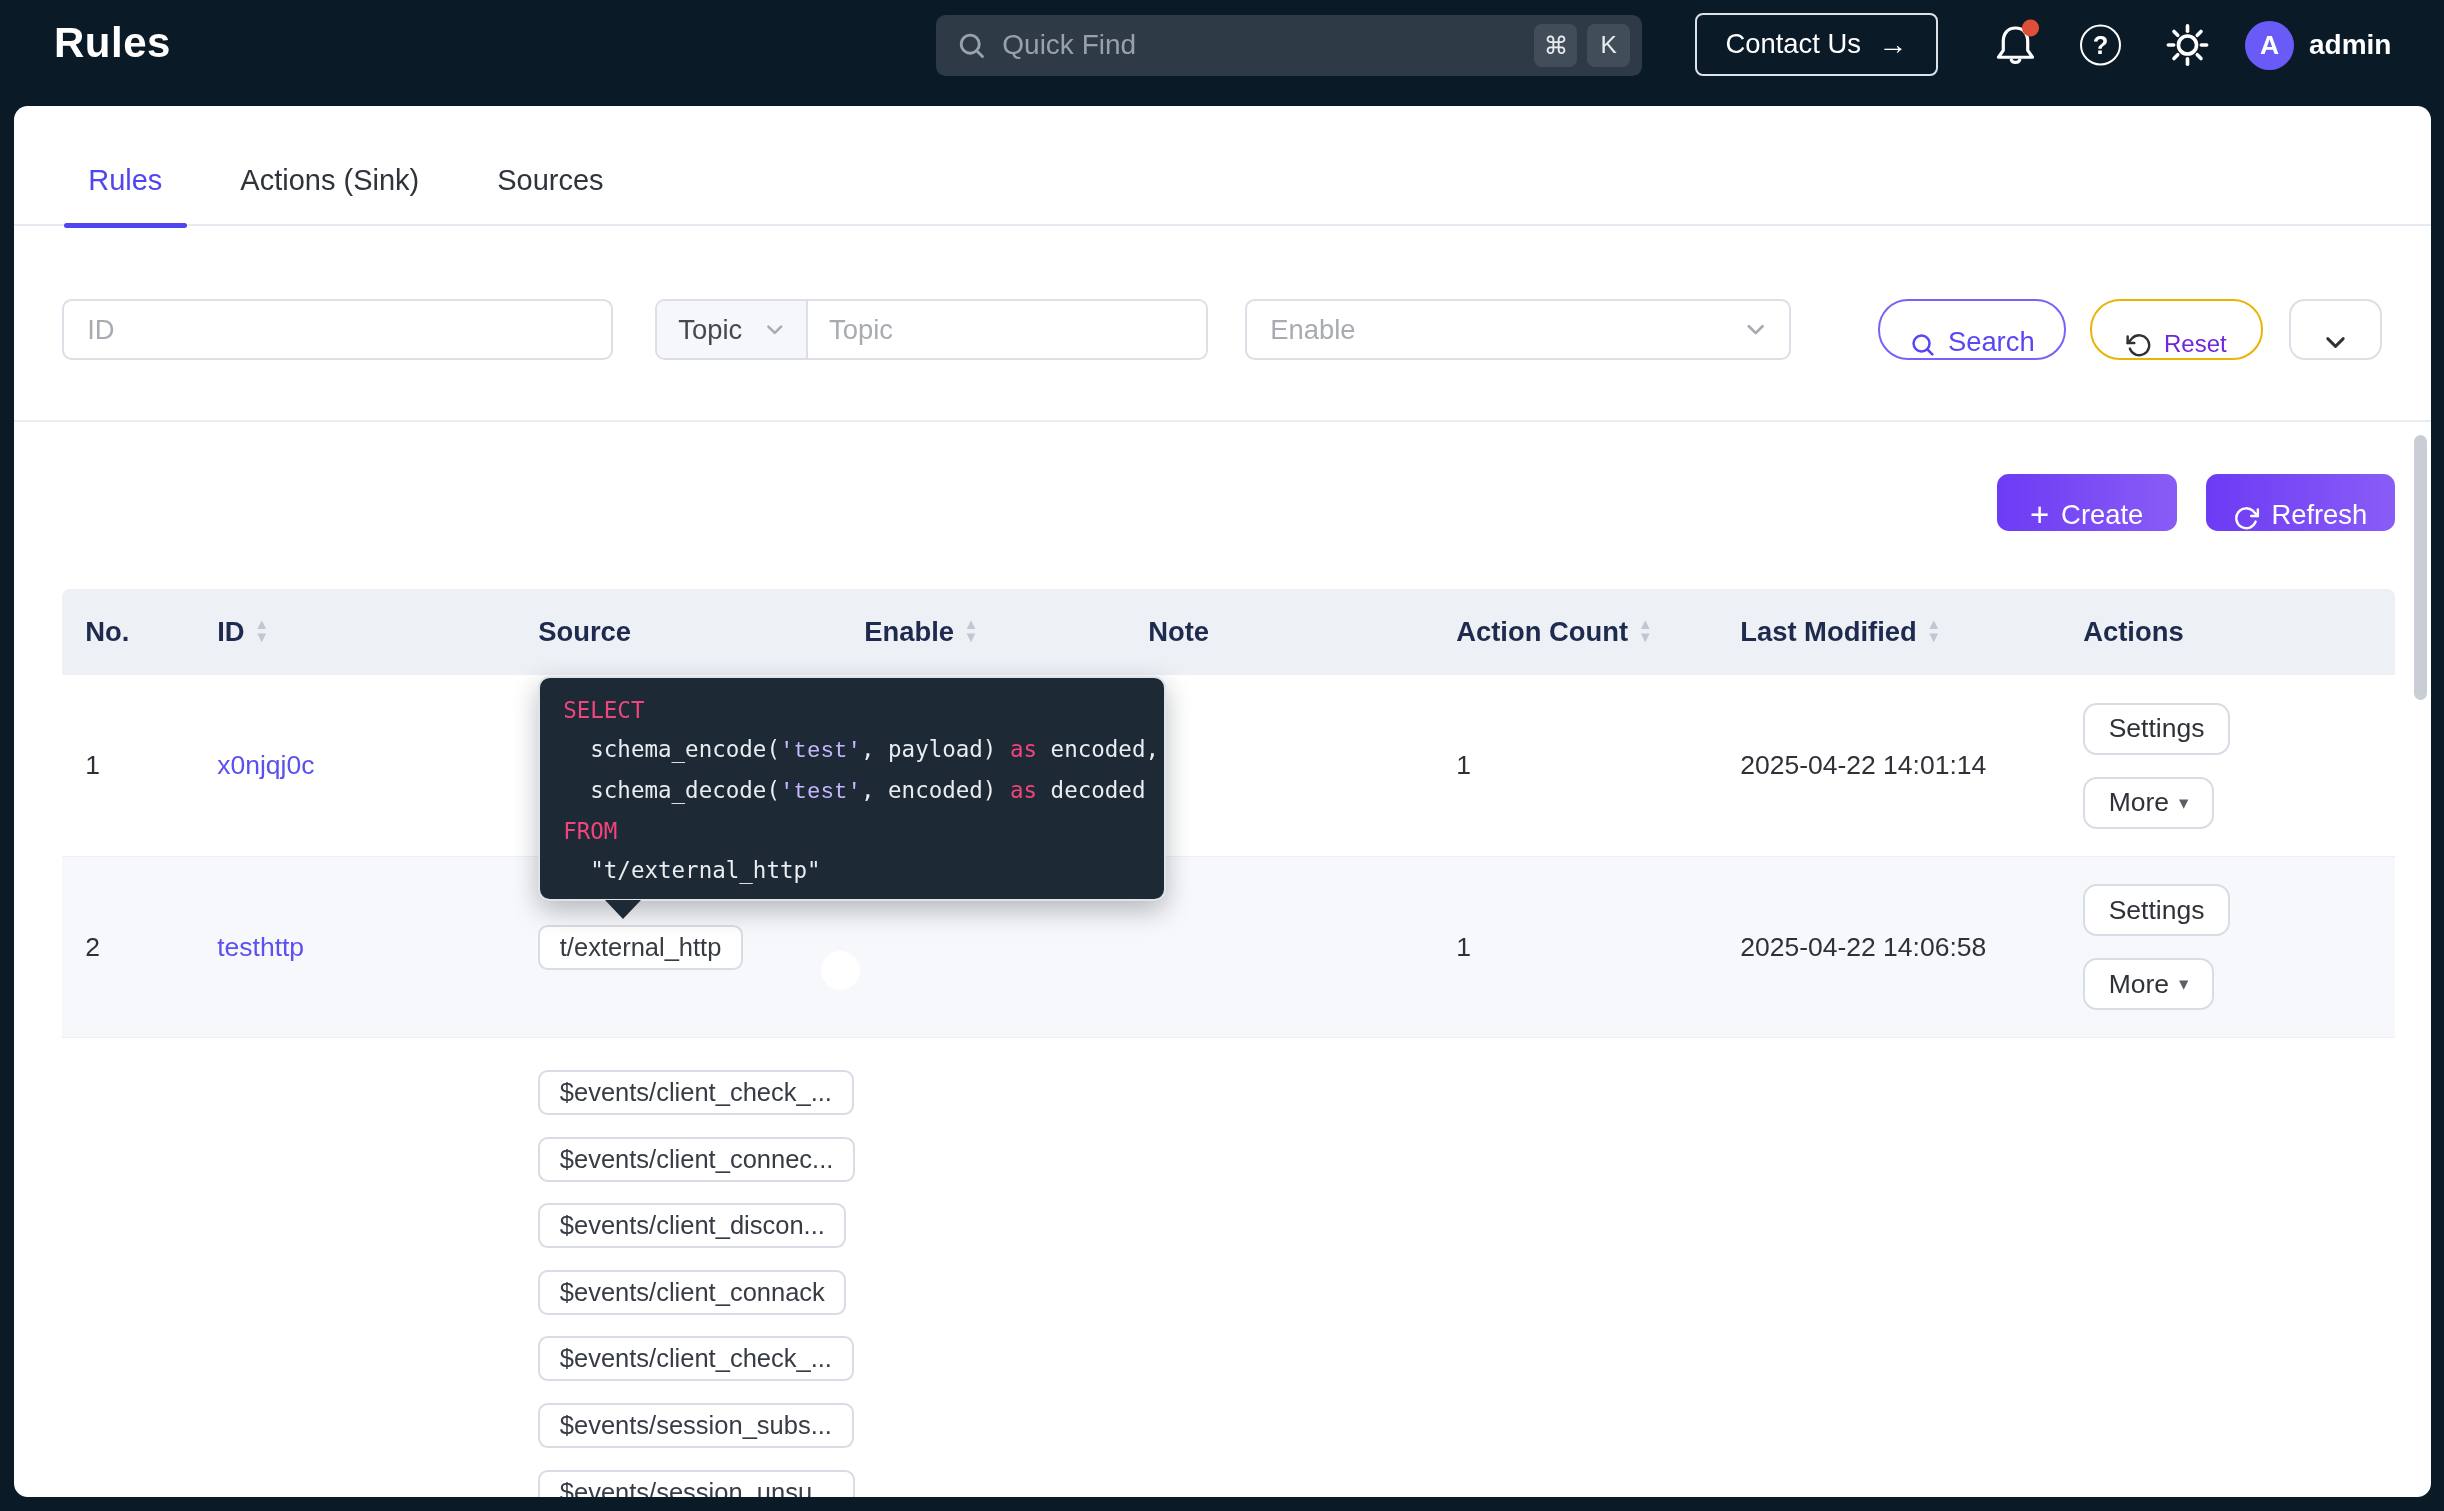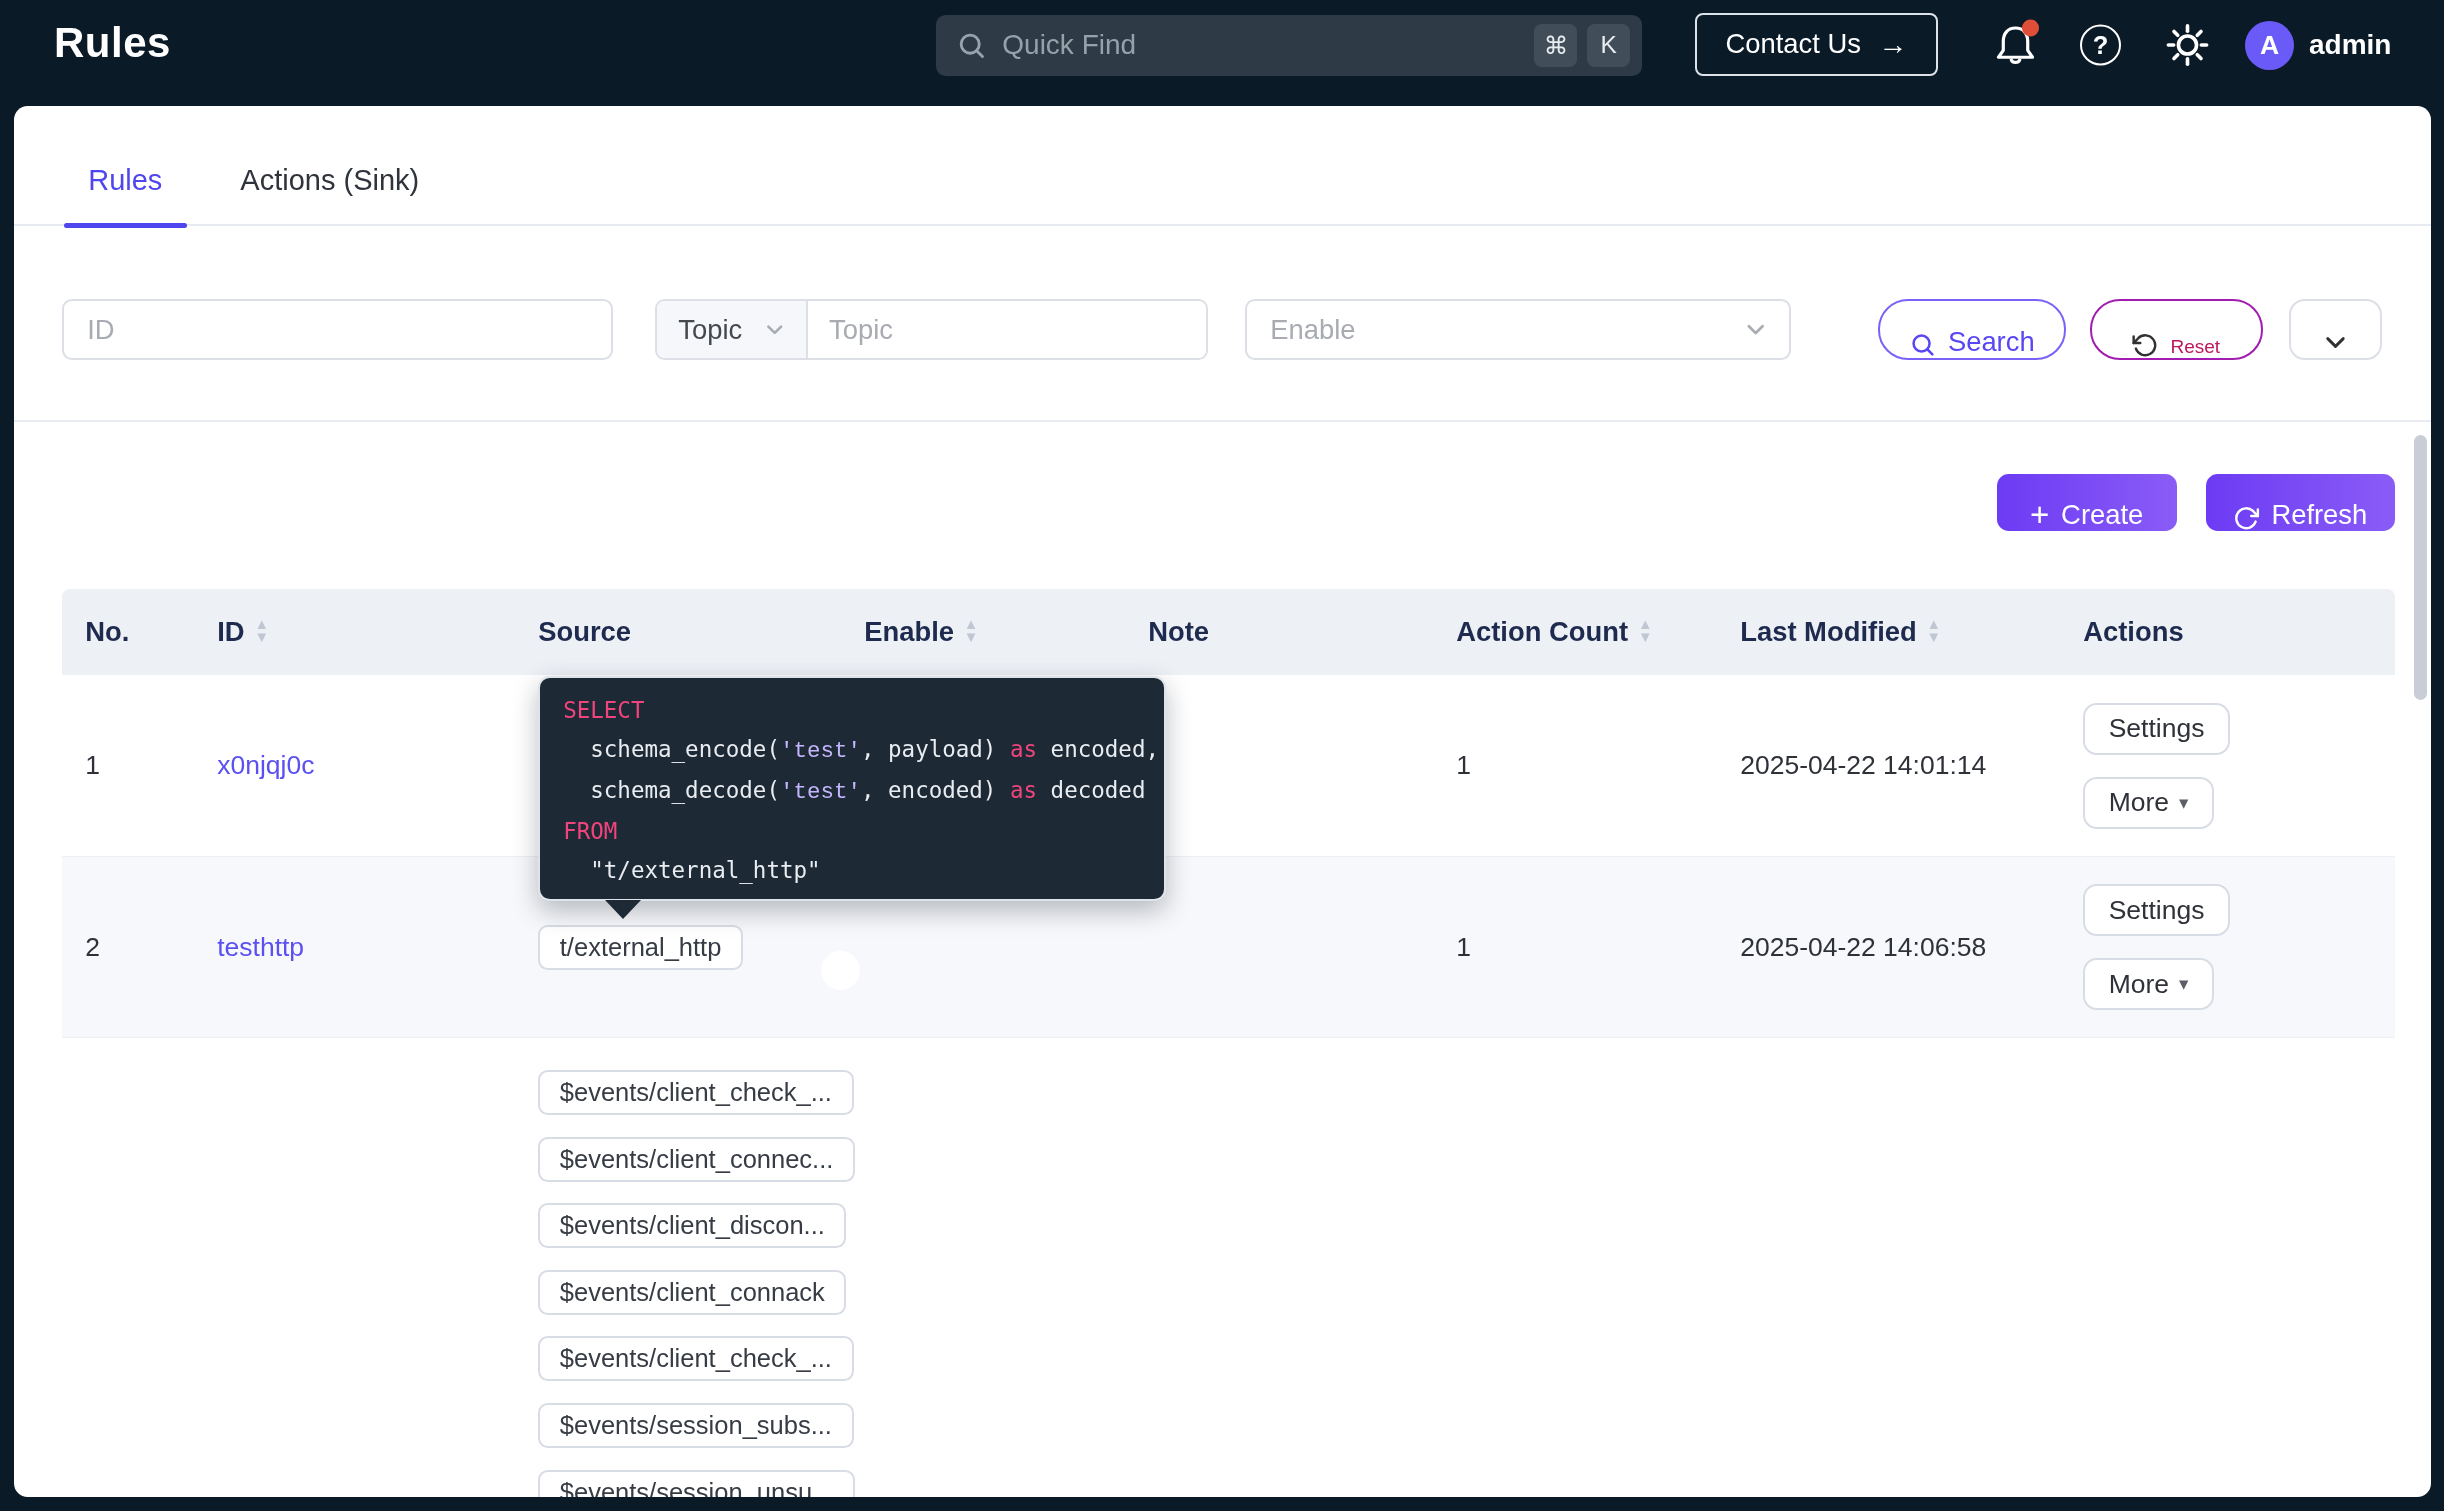"Sources" div.tab { html: none -> <div>Sources</div> }
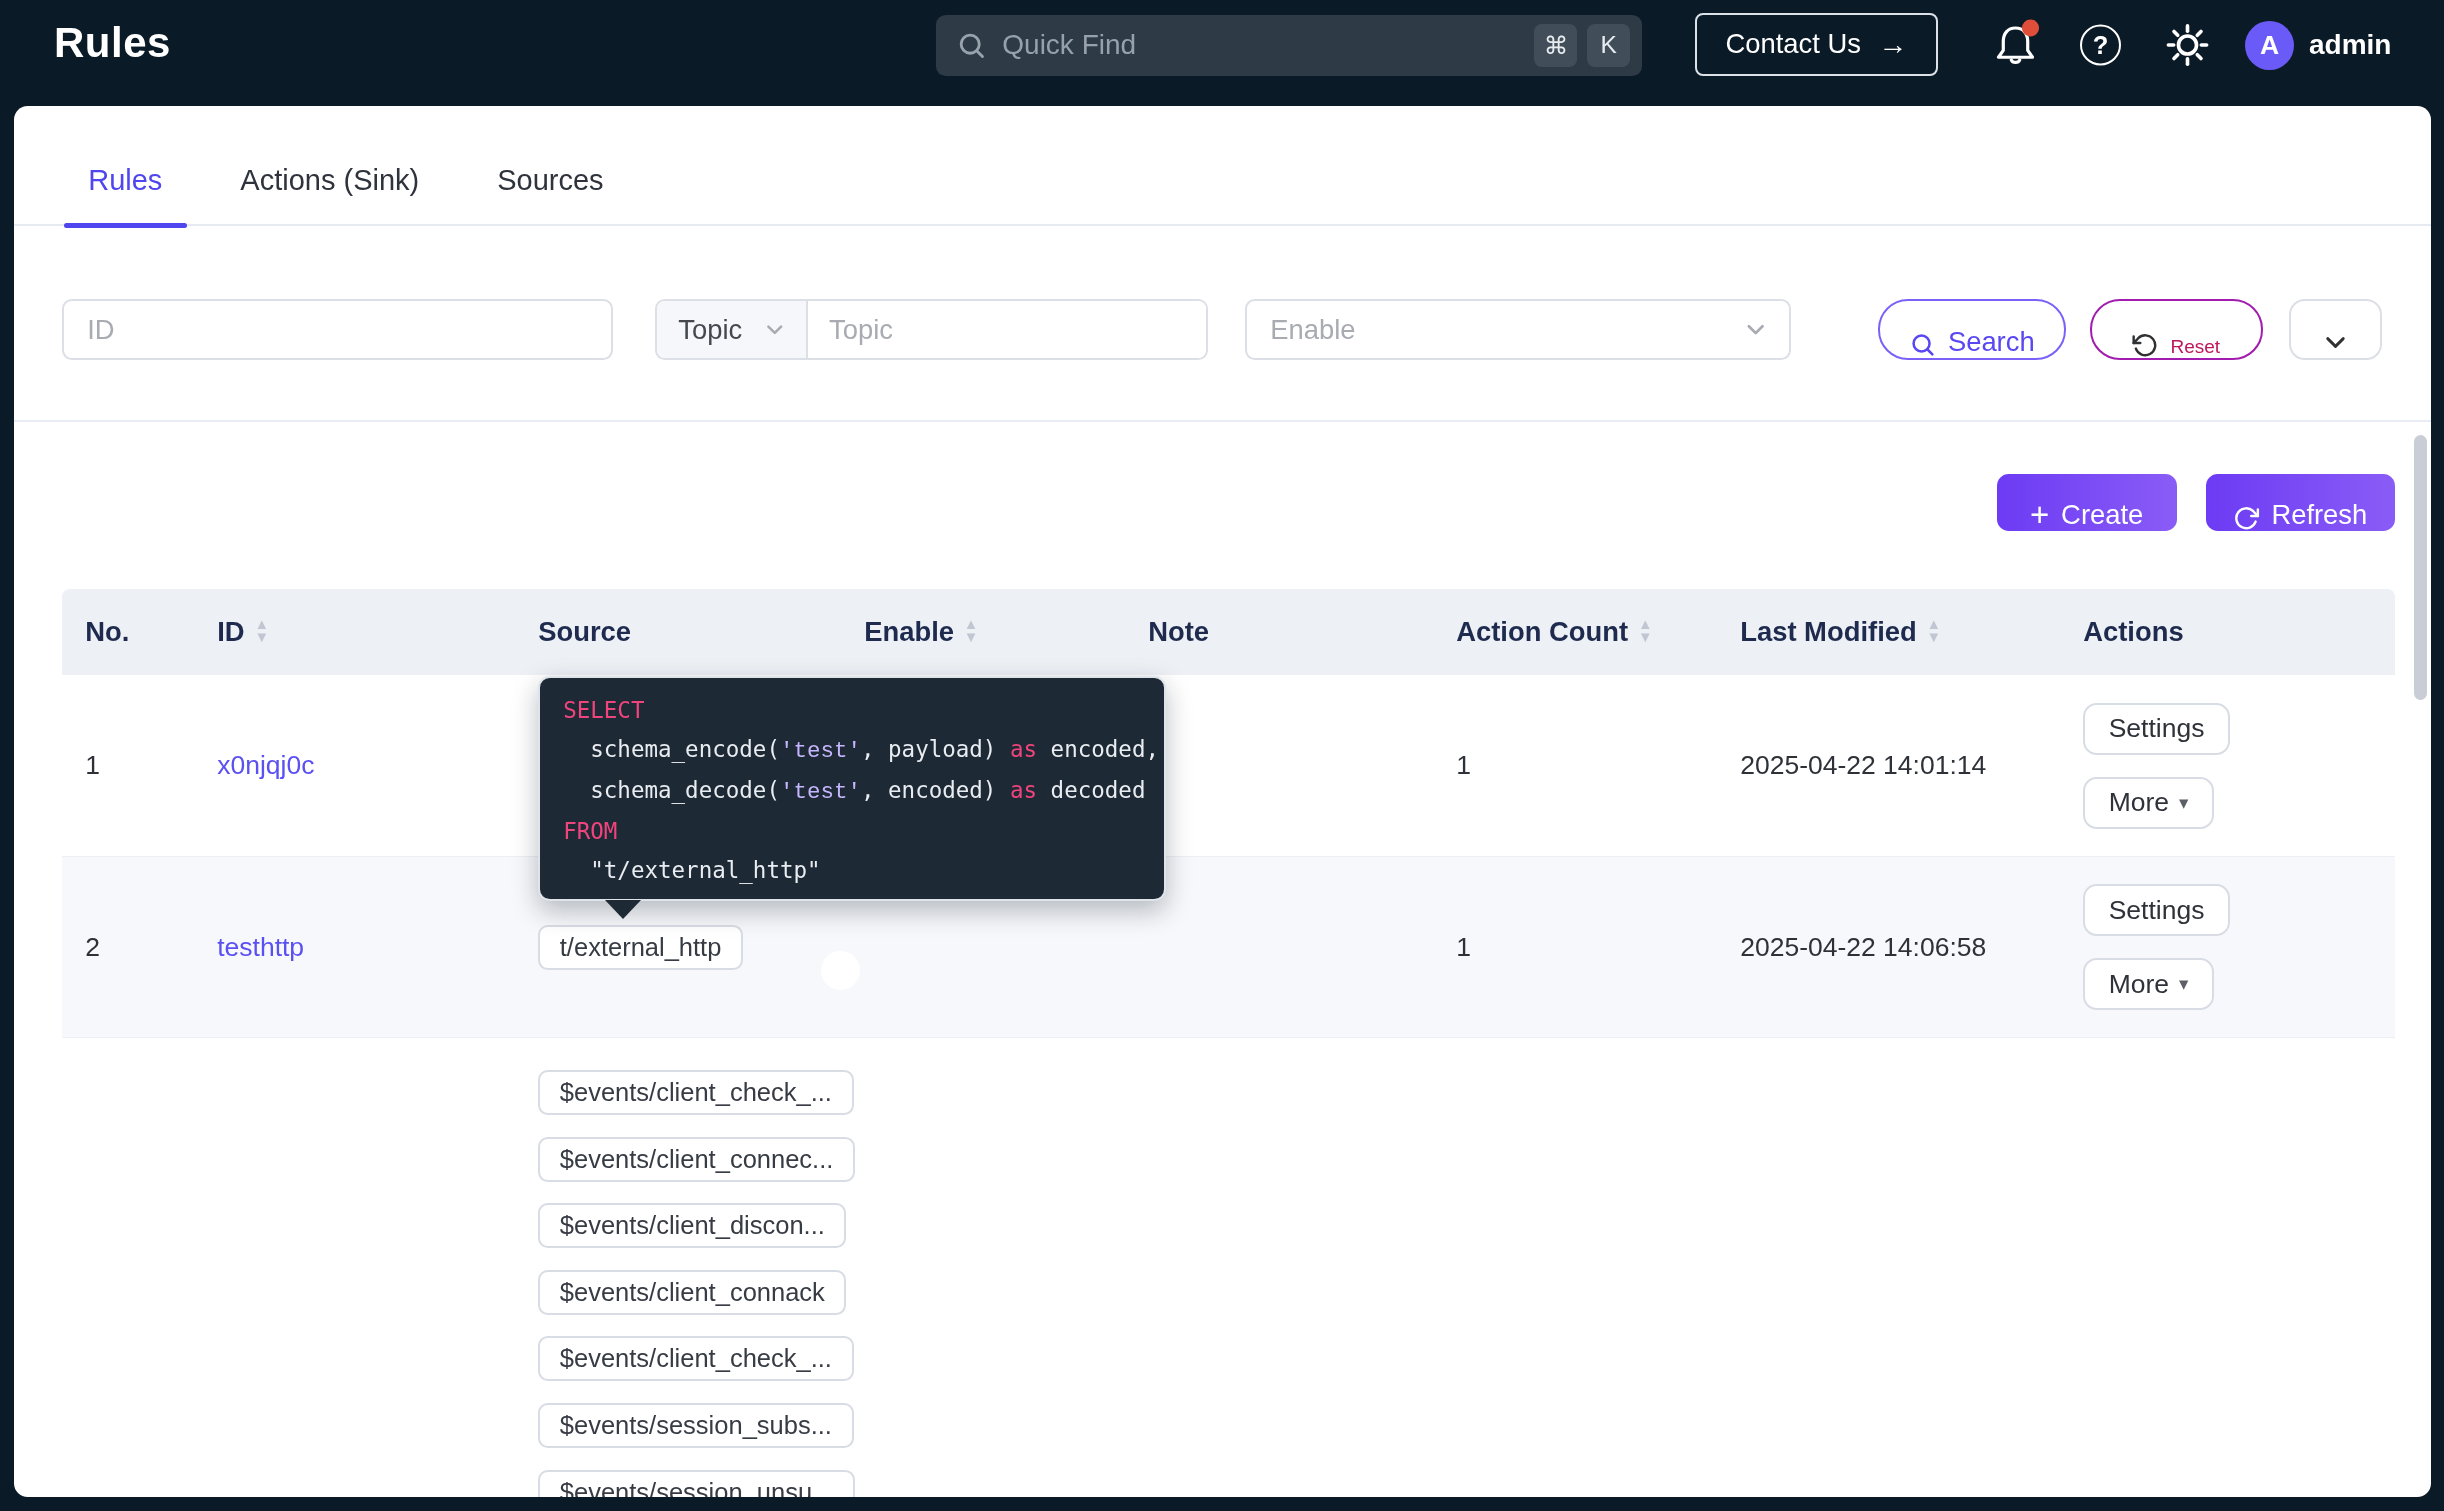"Reset" .btn-reset { border: 2px solid #a21caf -> 2px solid #eab308; color: #be185d -> #6d28d9; font-size: 19px -> 24px }
